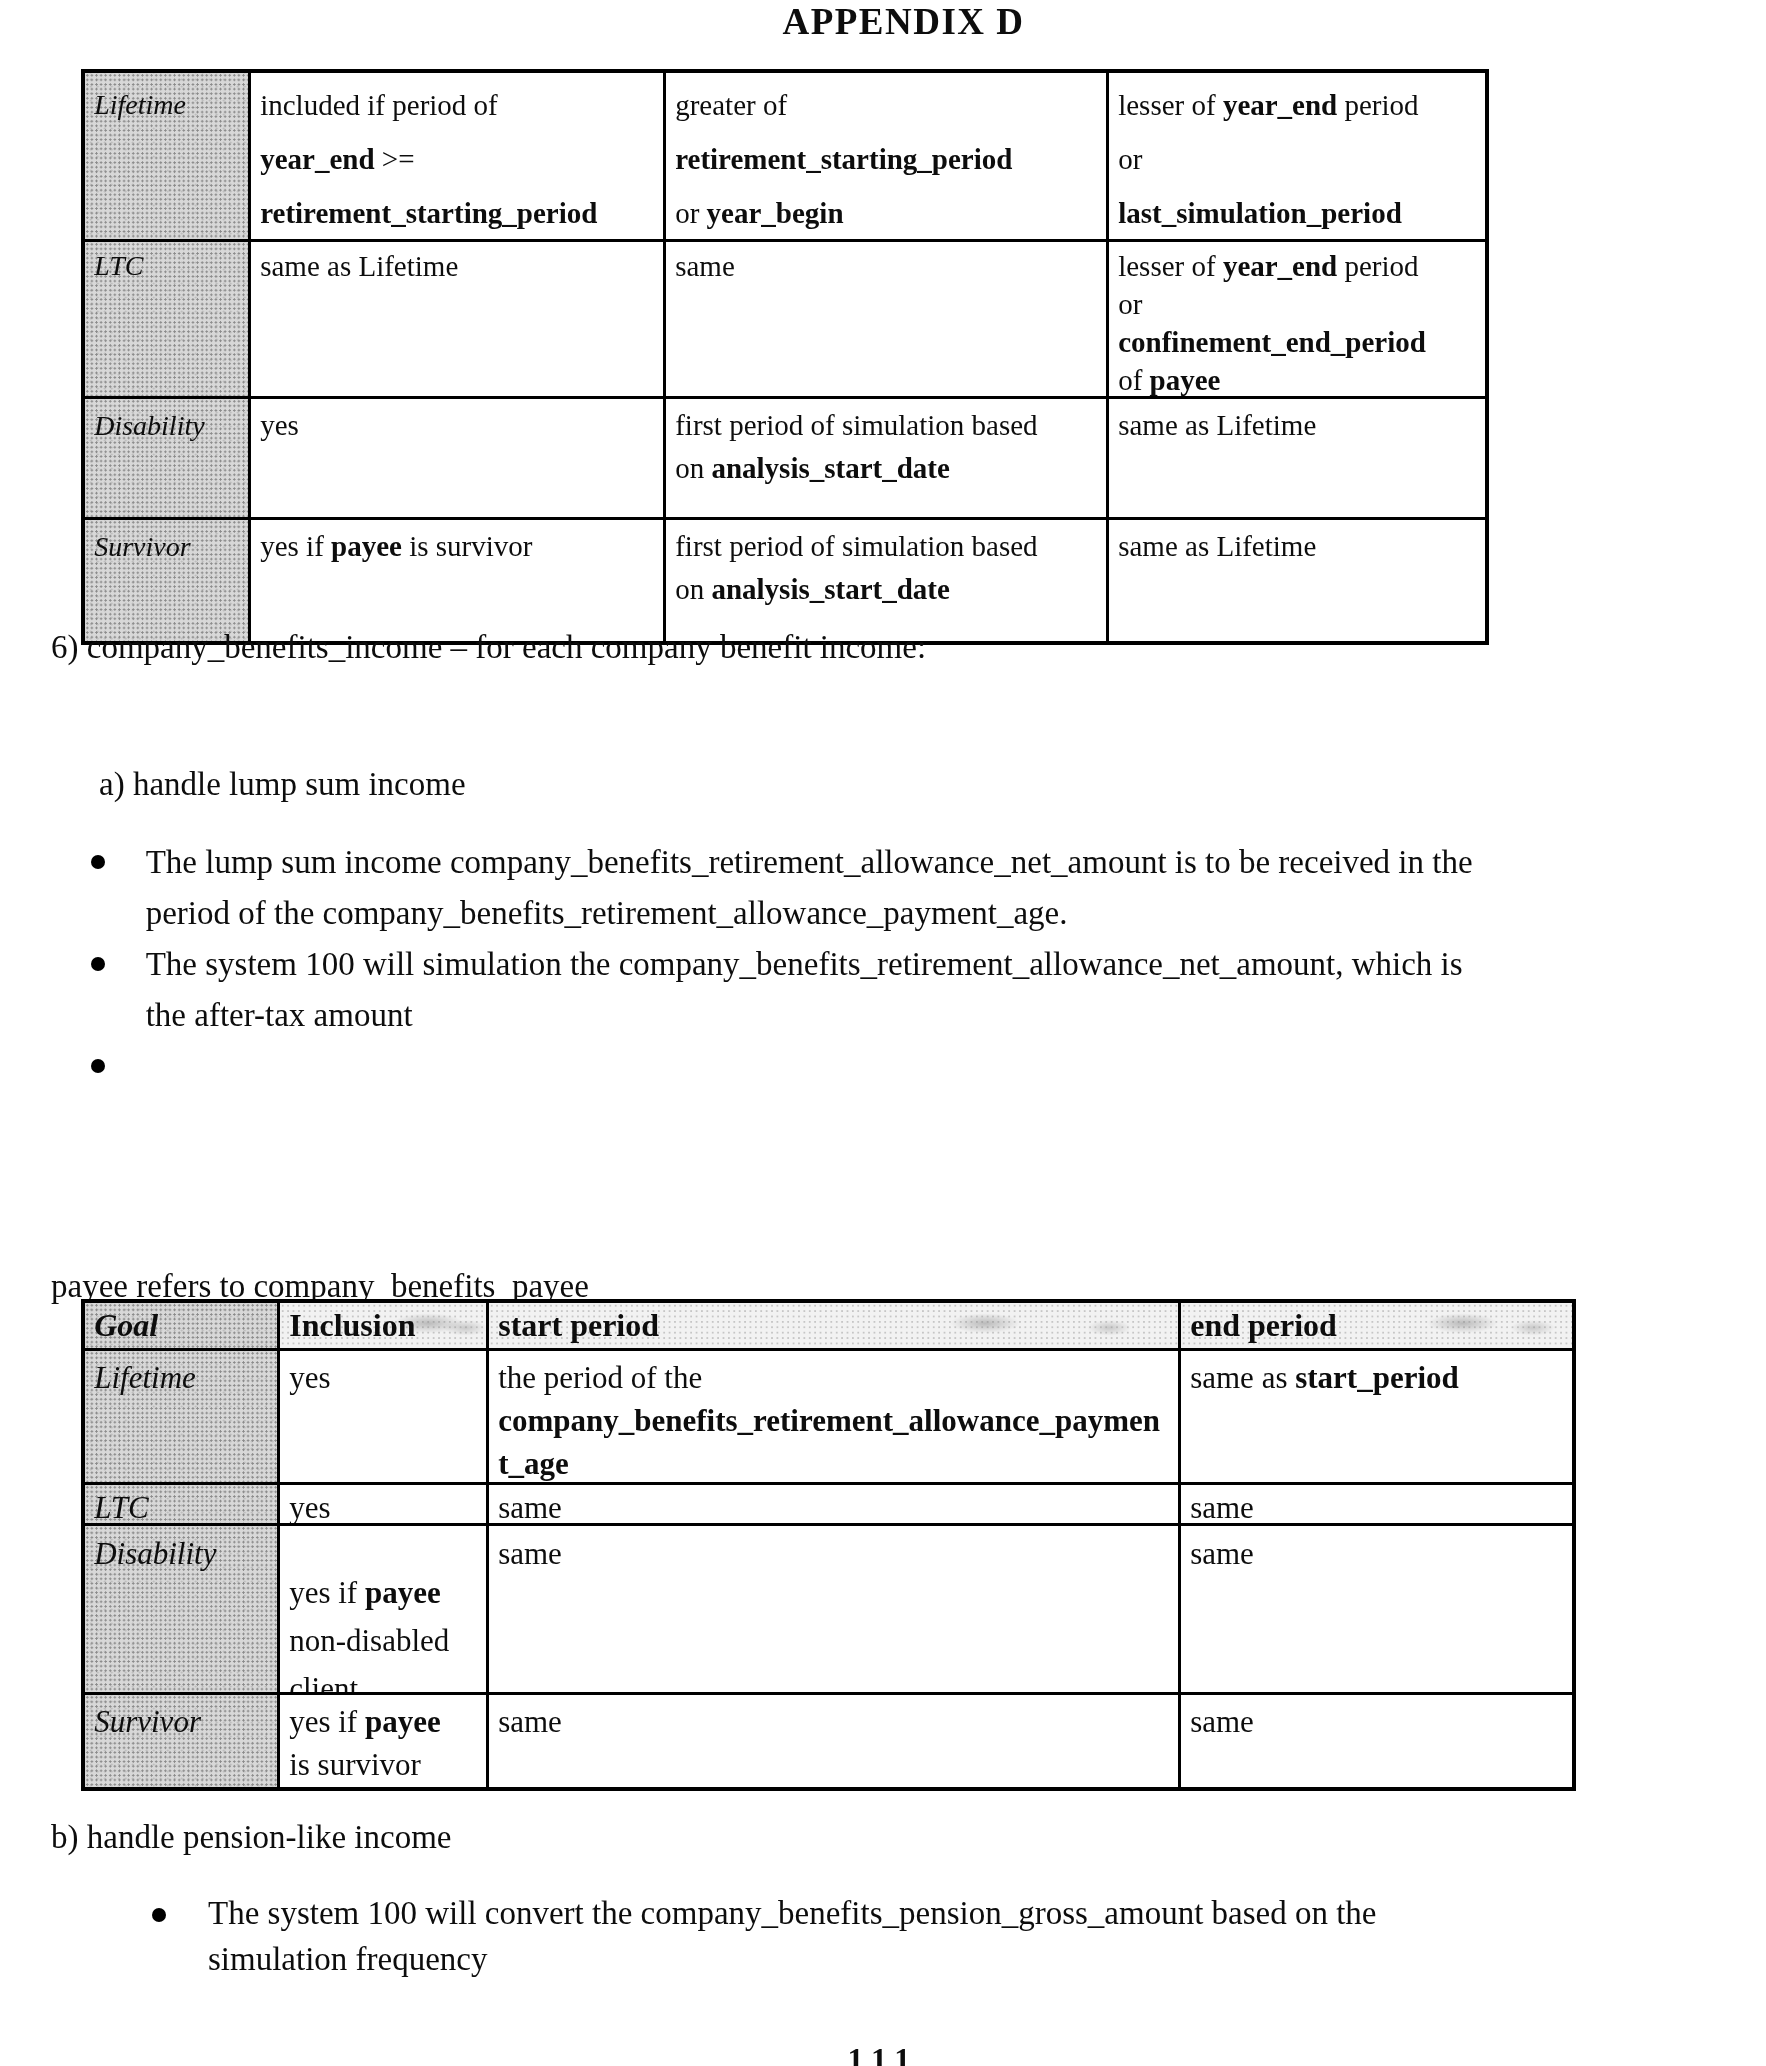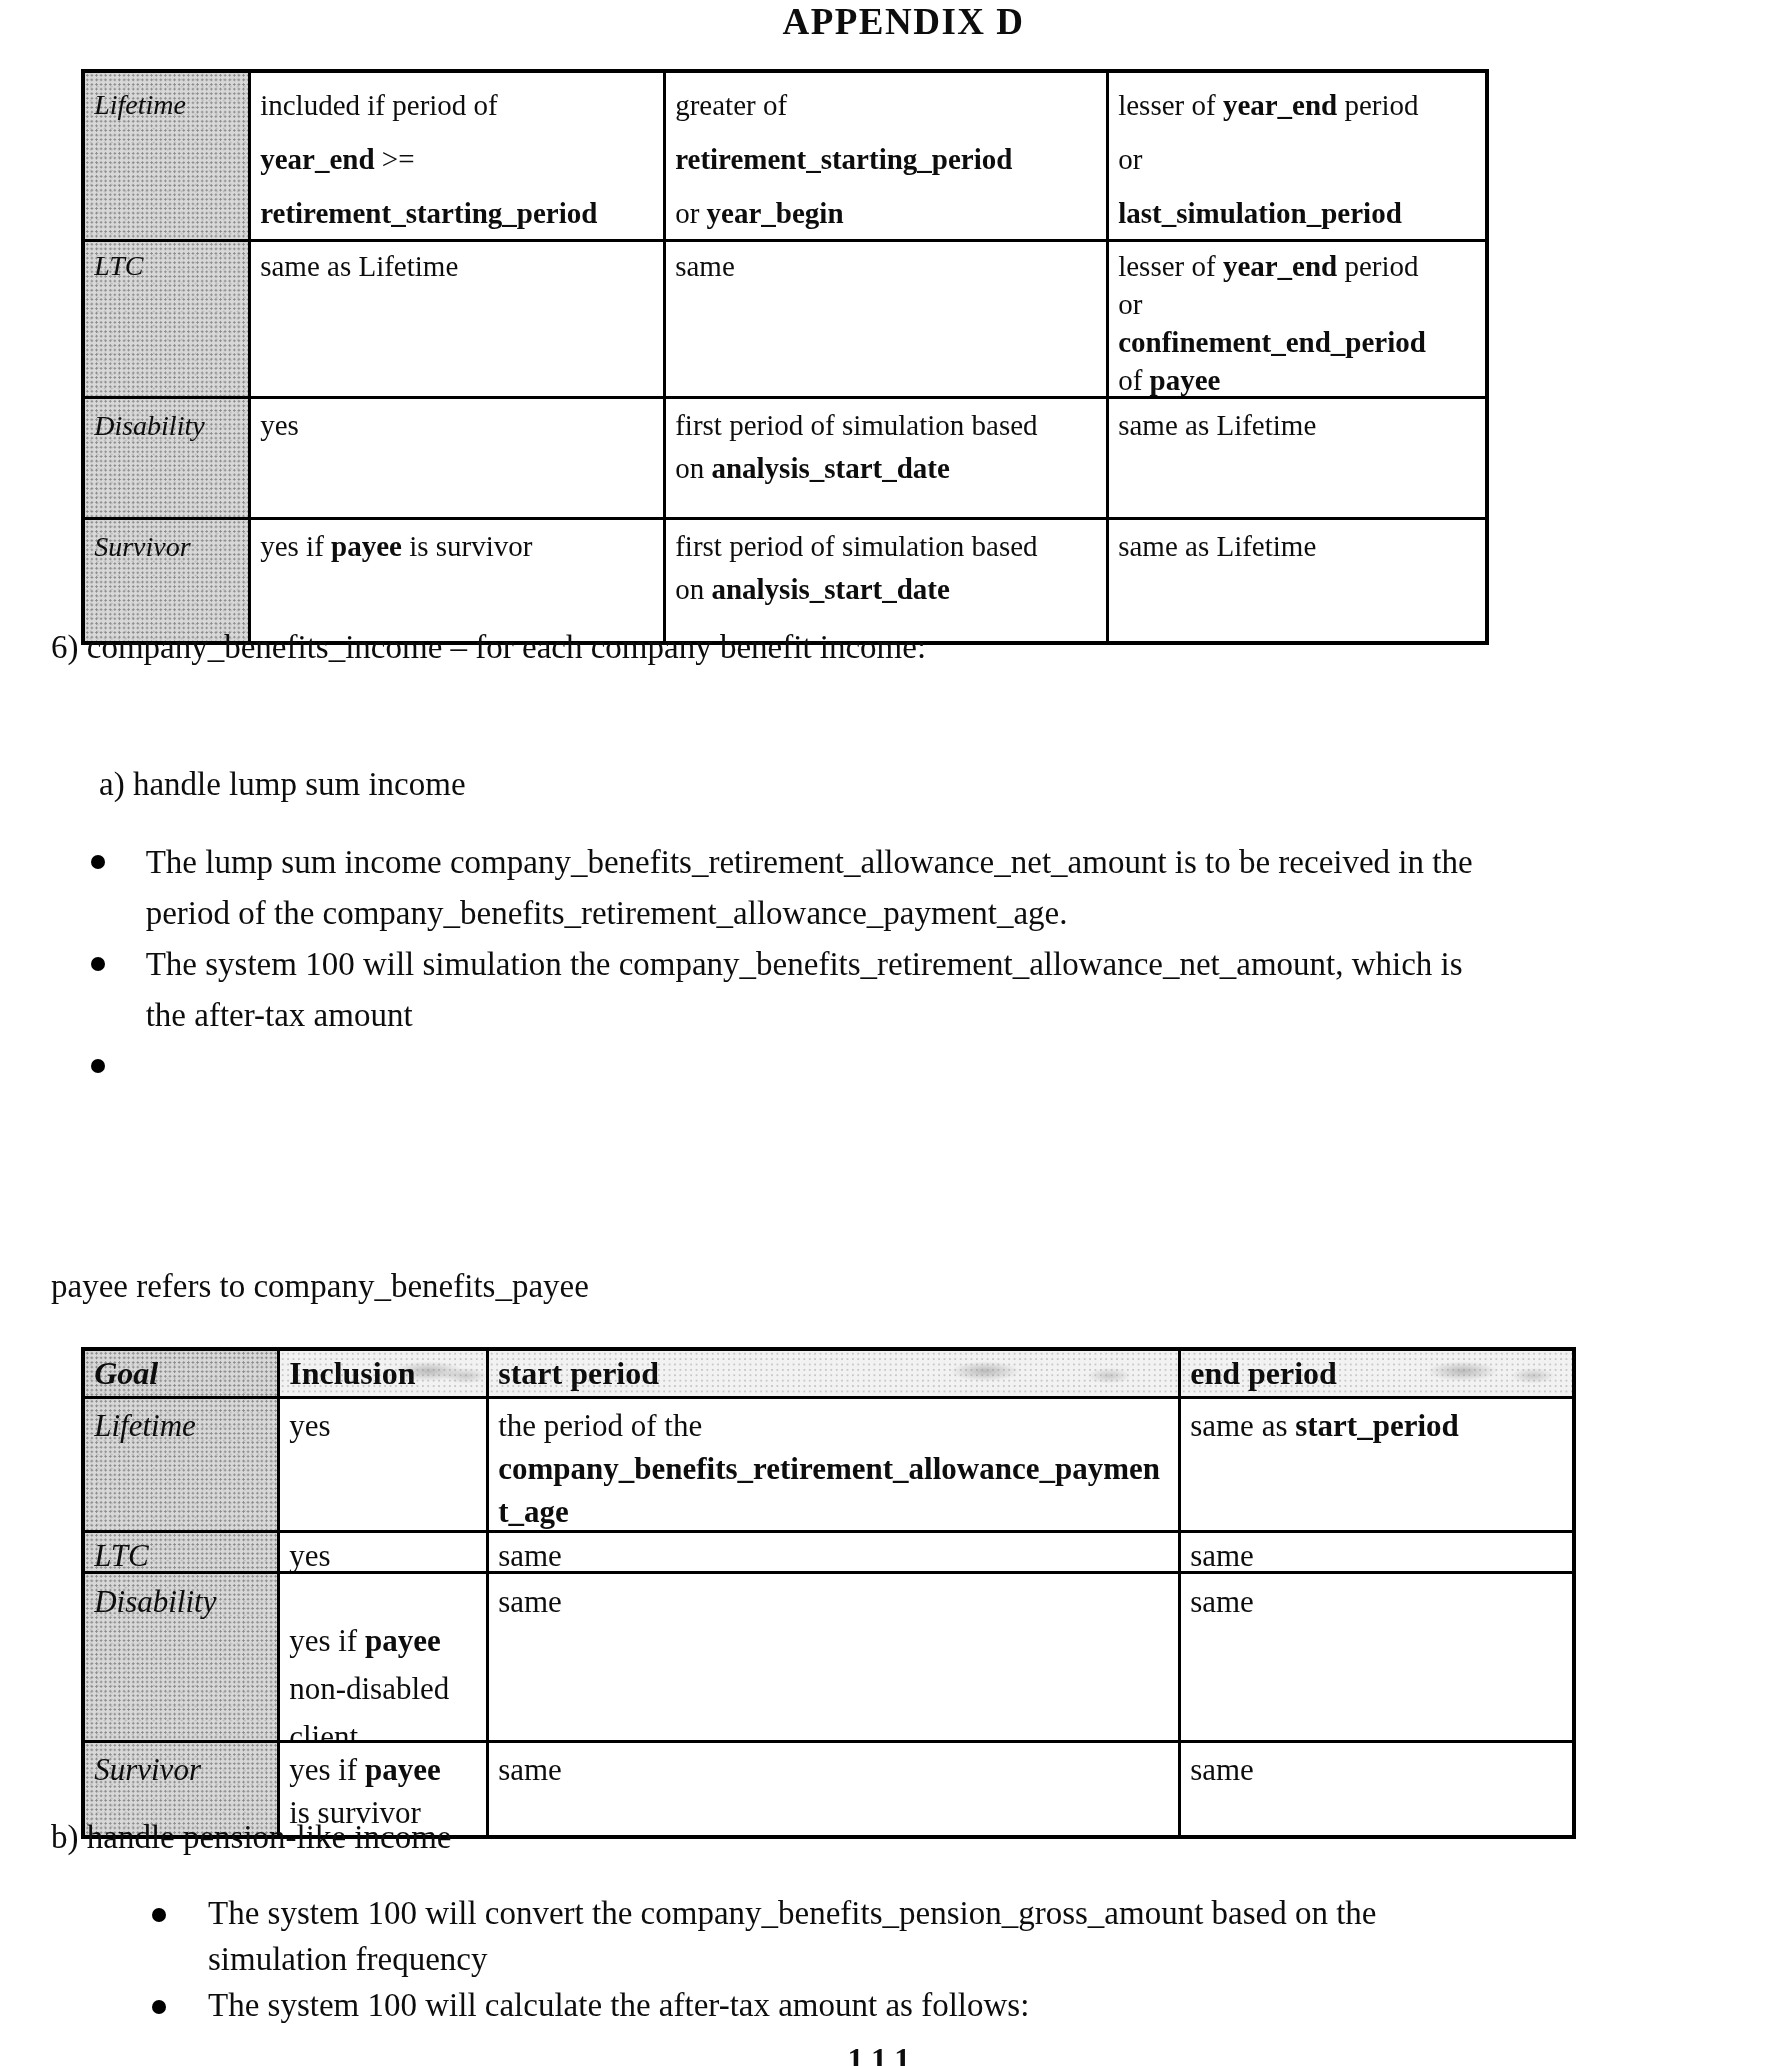"Goal" #table2 { margin-top: 48px -> none }
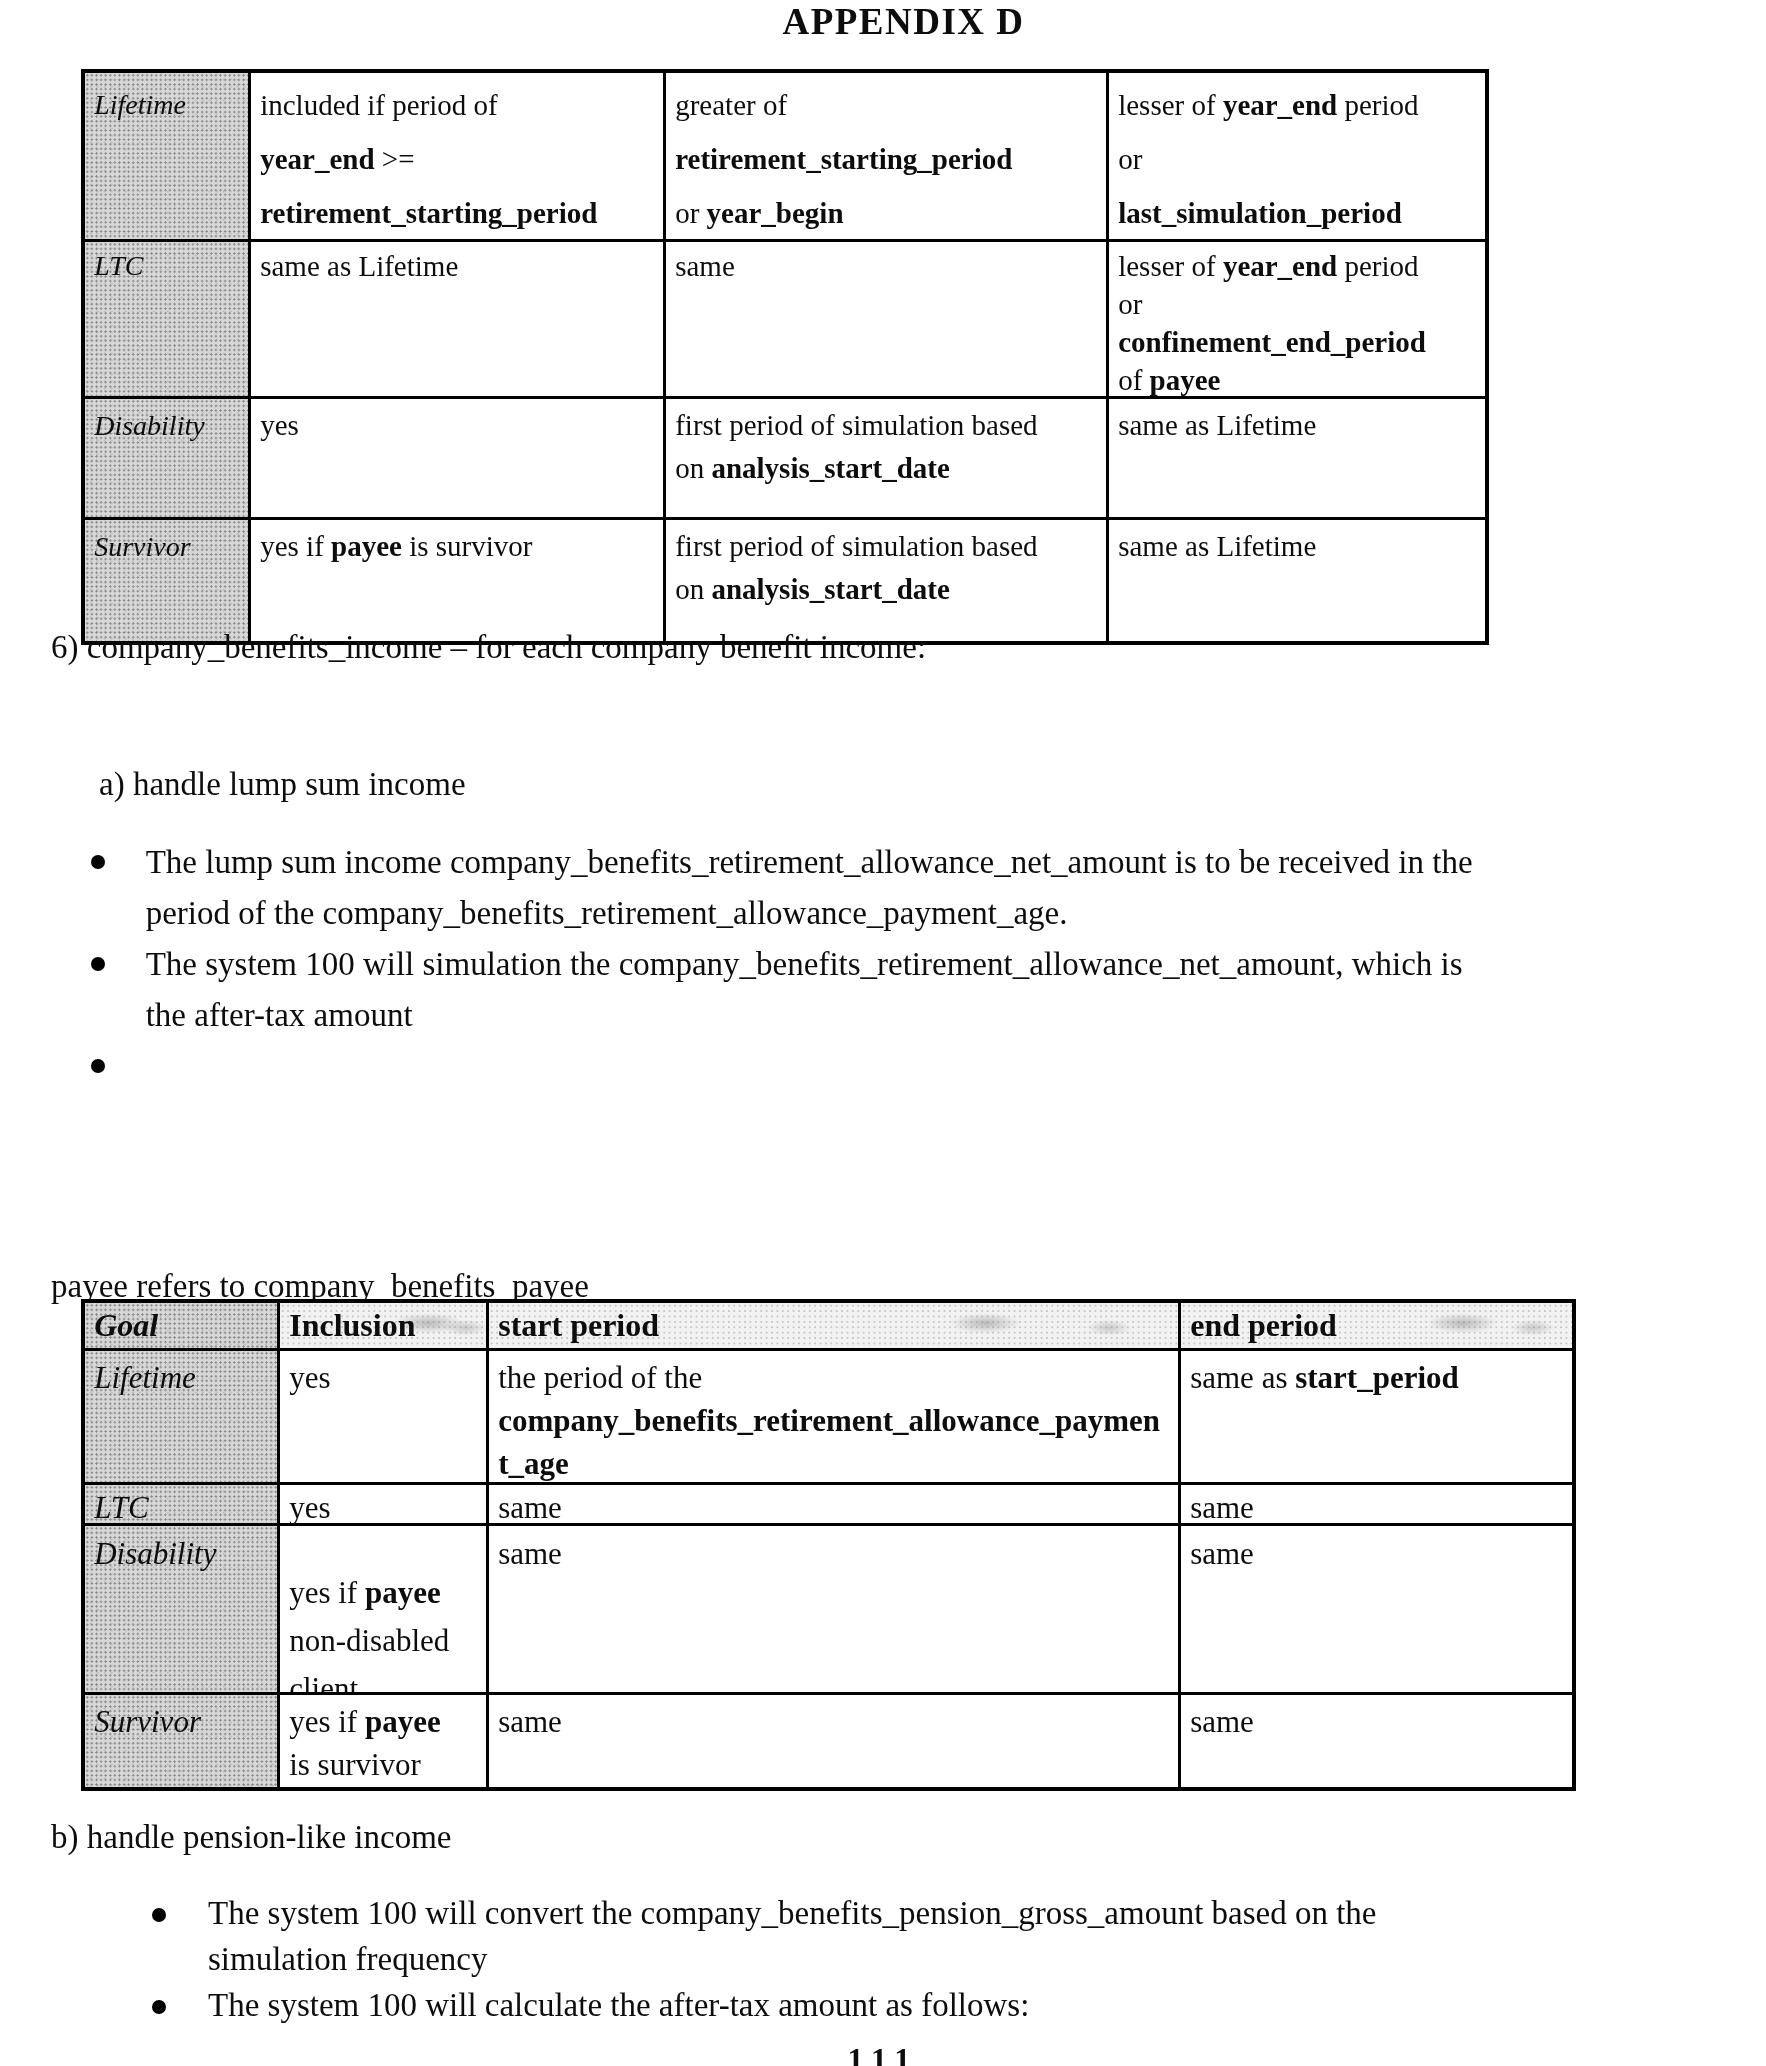"The system 100 will calculate" div.bullet { html: <div> <span></span> <span>The system 100 will calculate the after-tax amount as follows:</span> </div> -> none }
